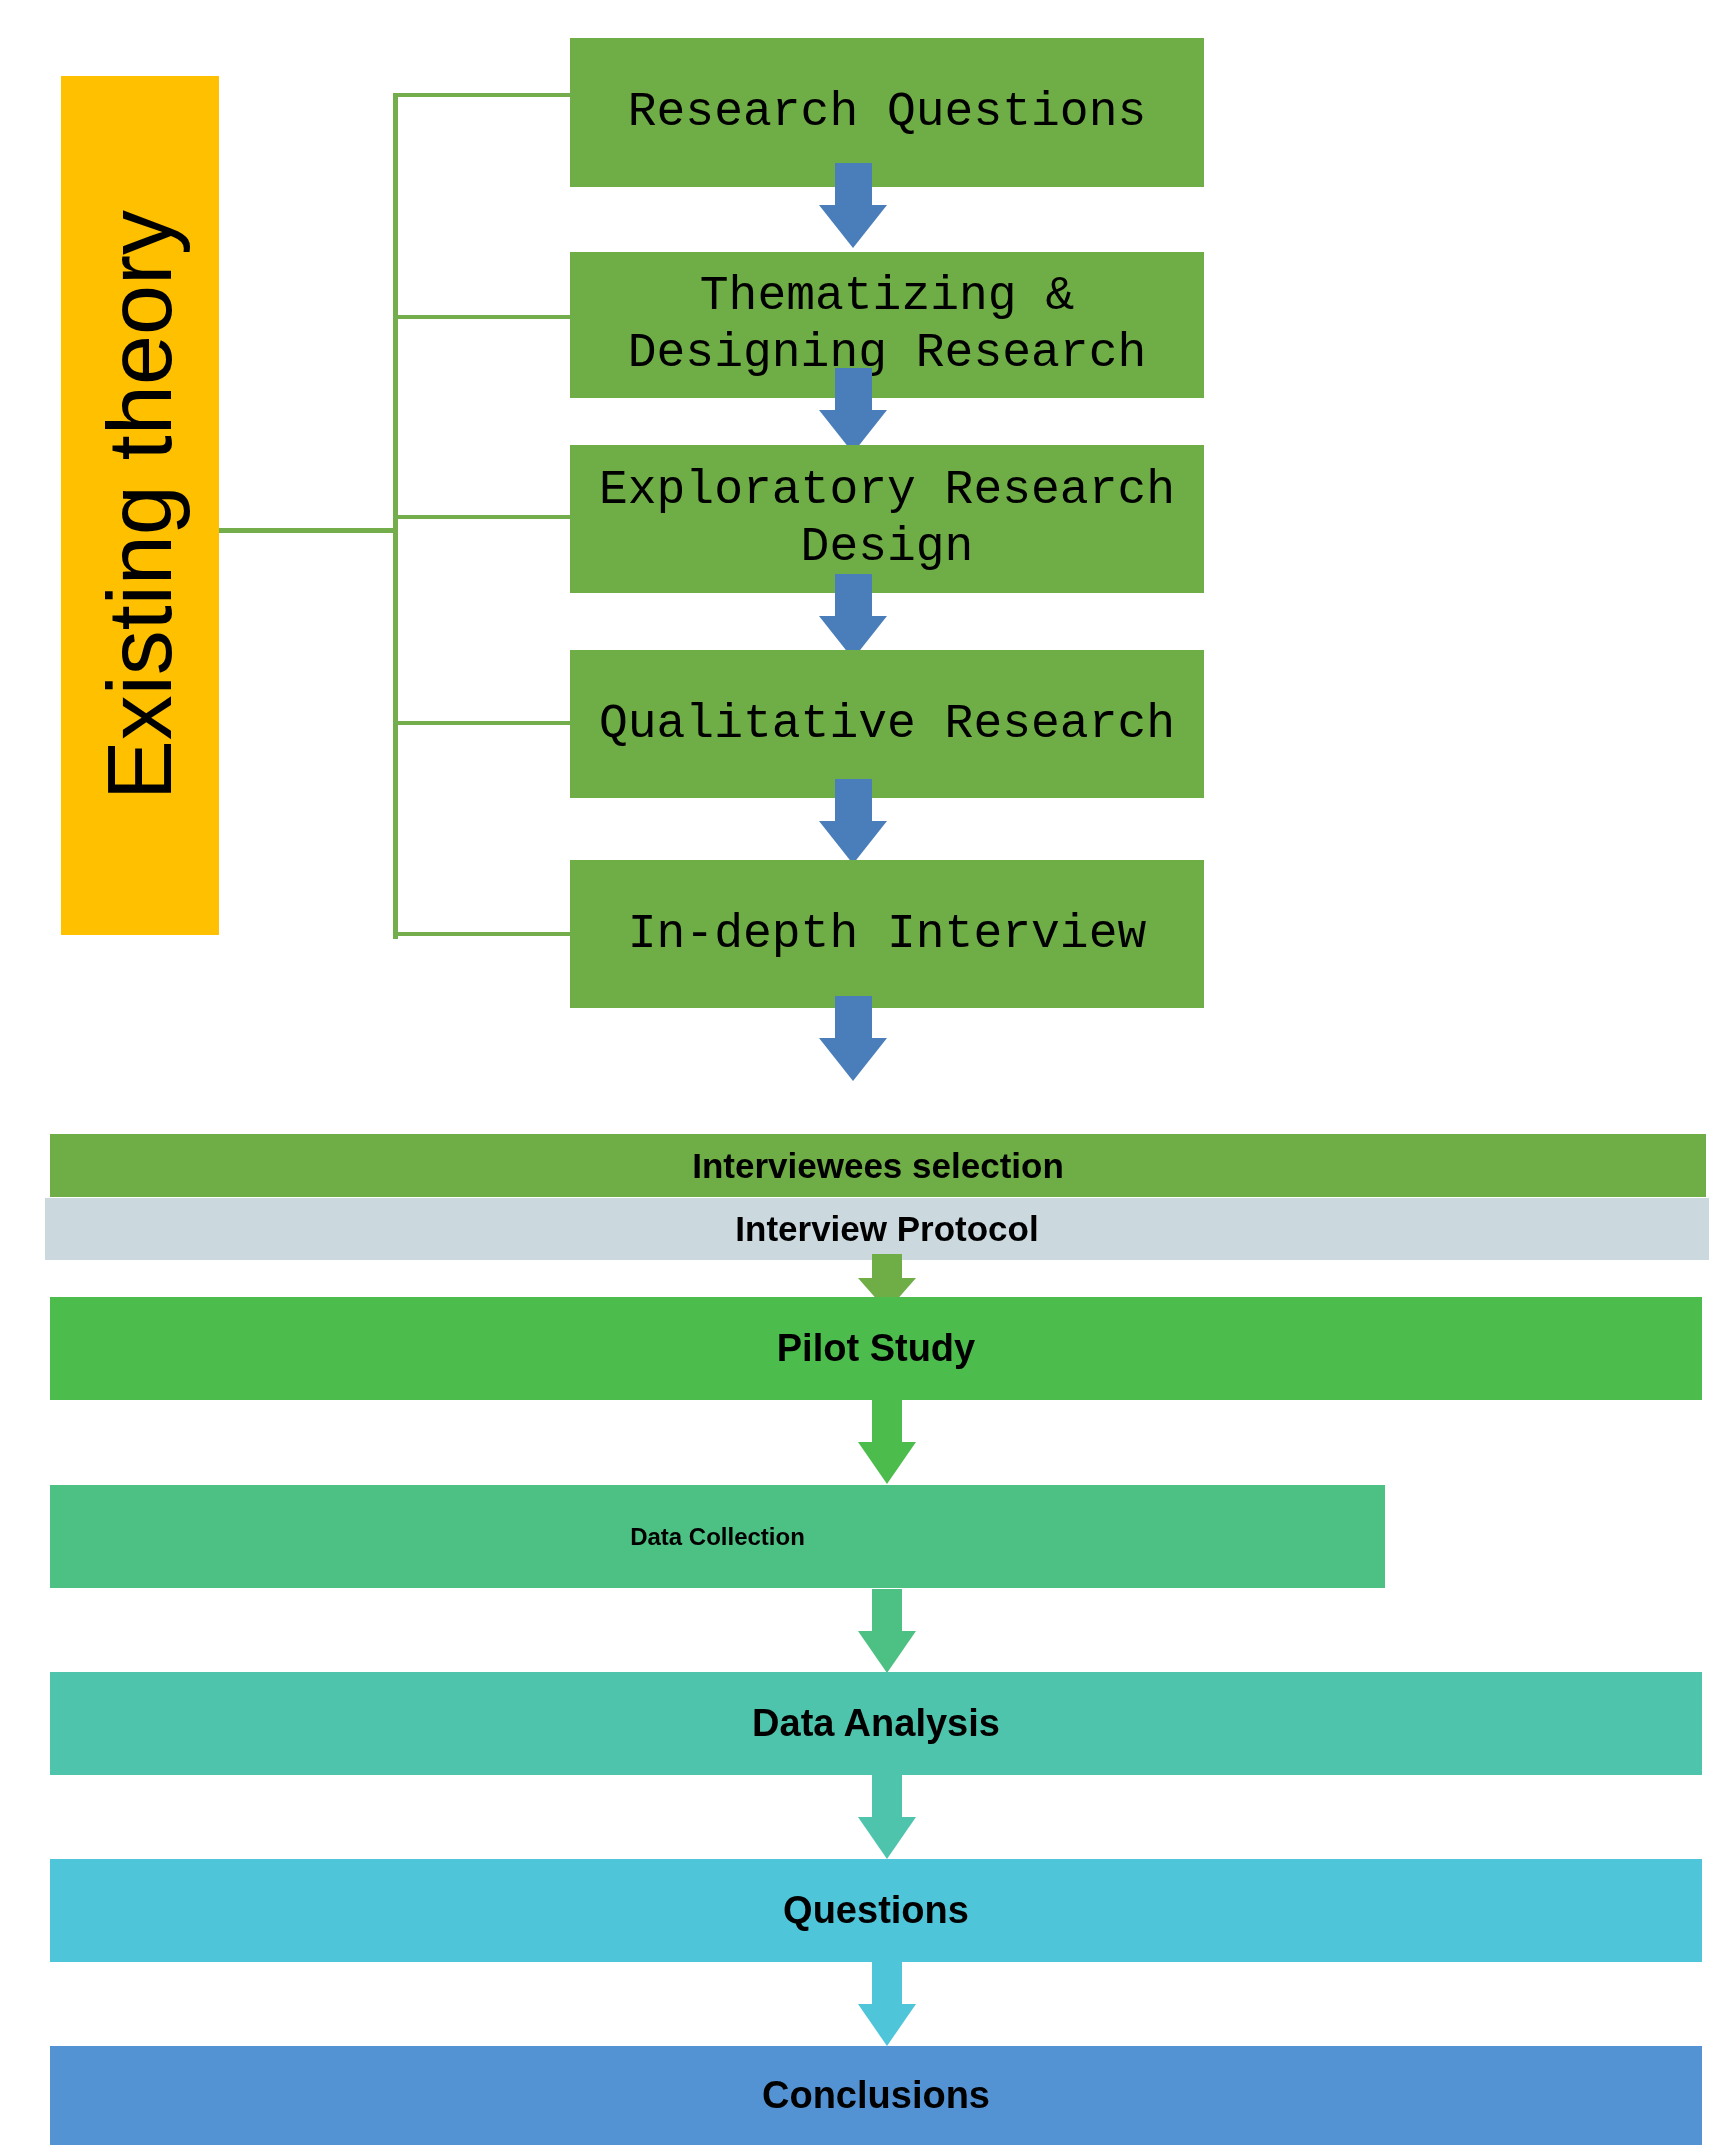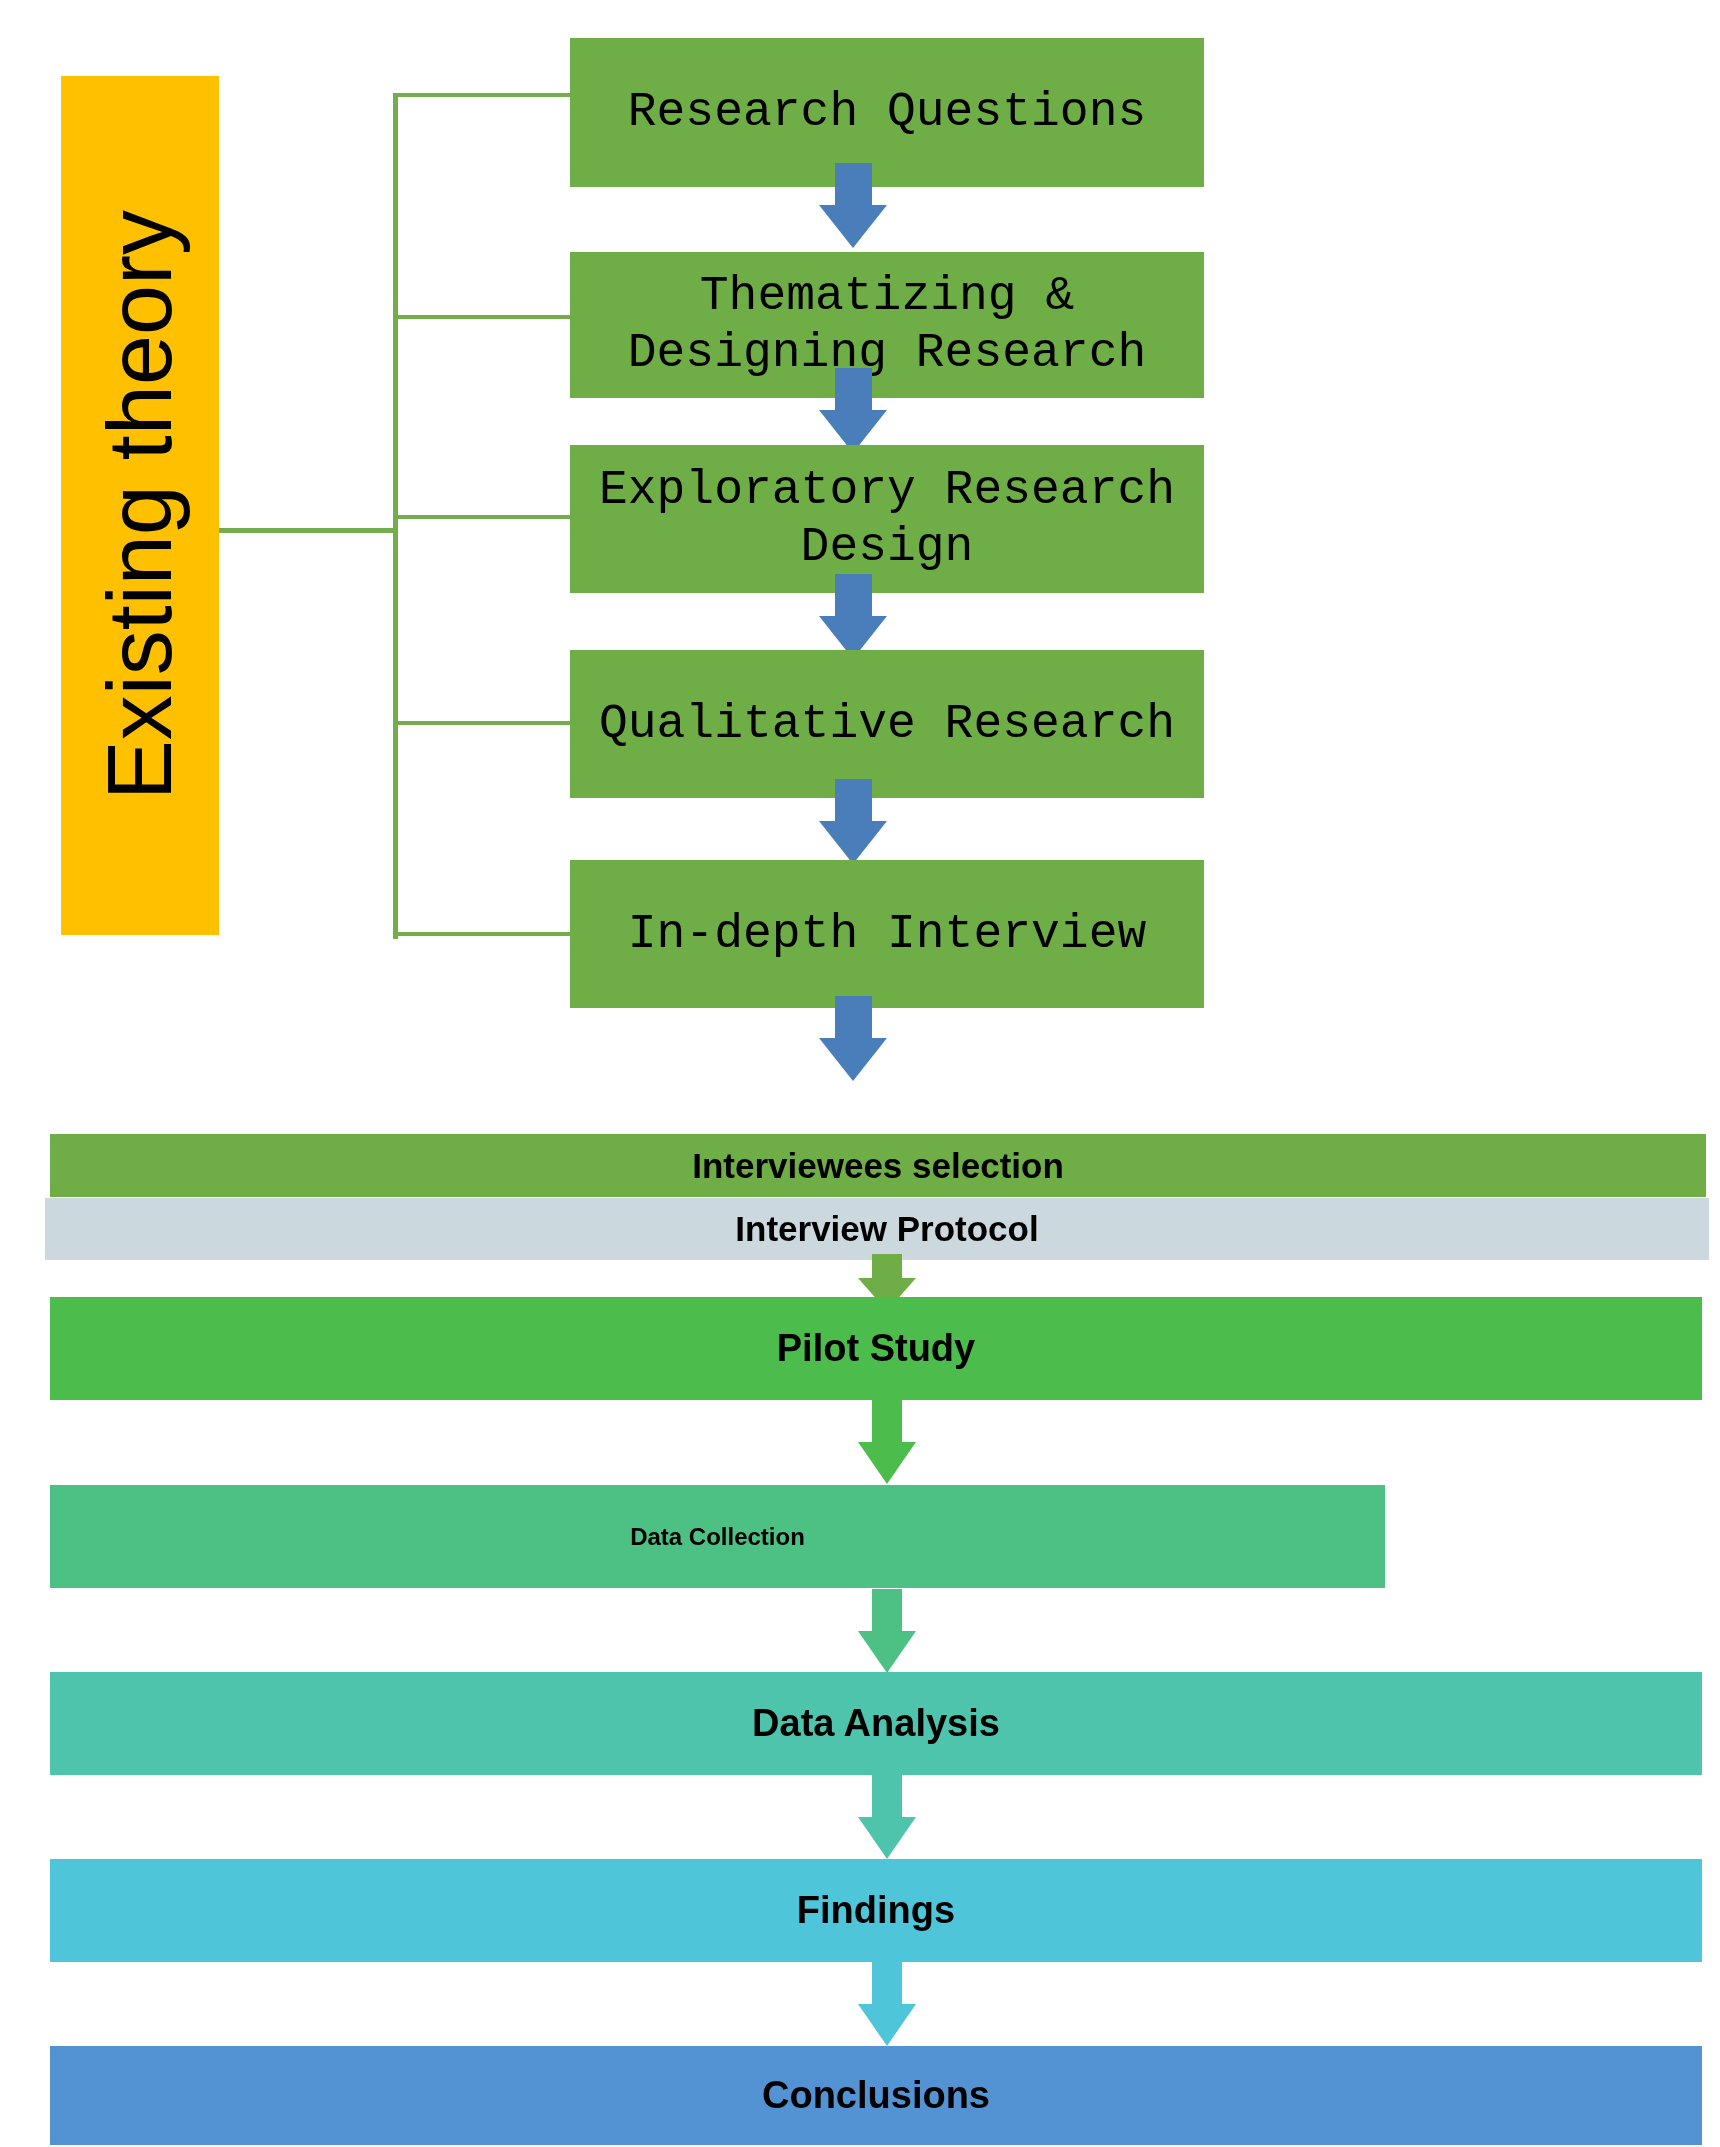"Findings" span { text: Findings -> Questions }
